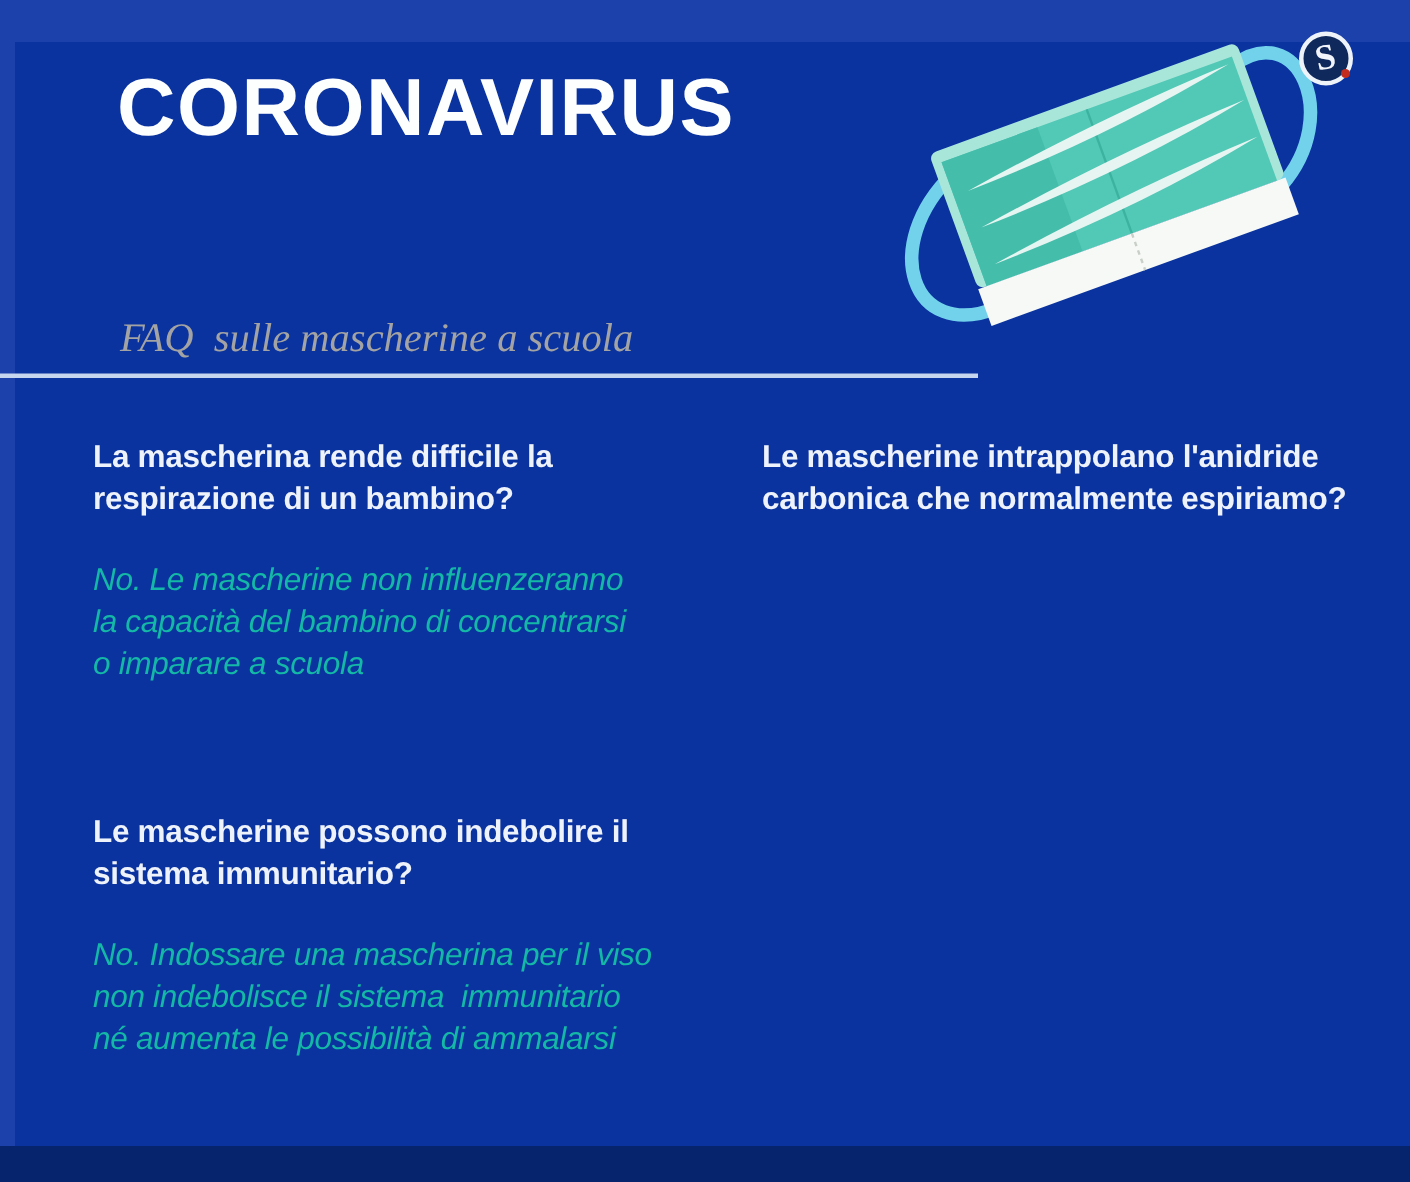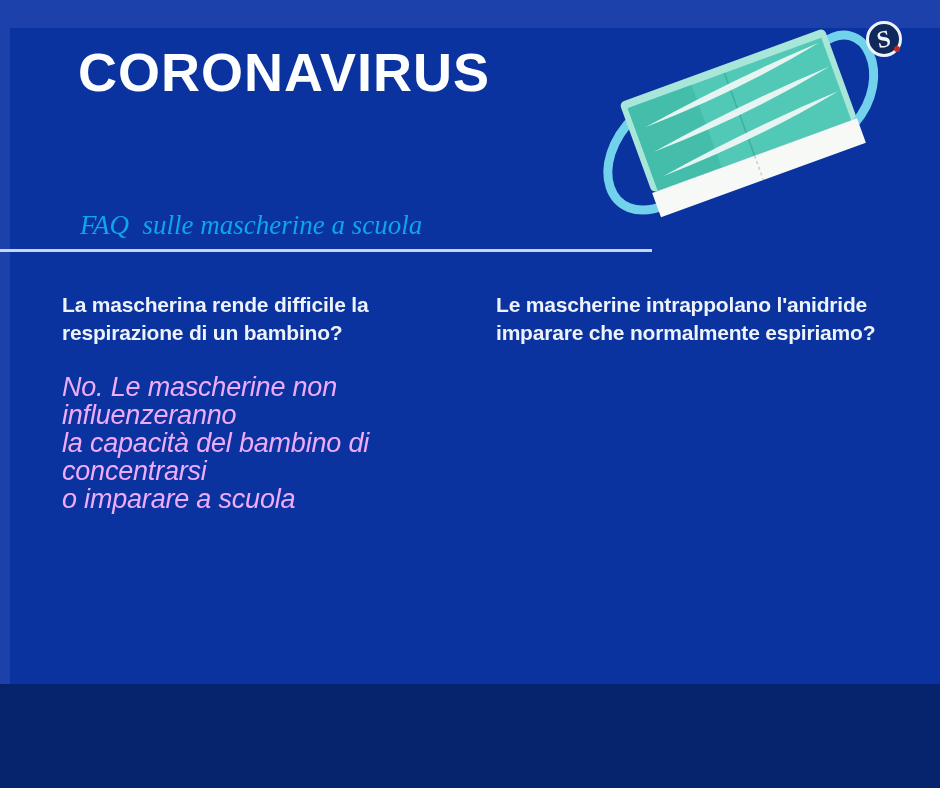"CORONAVIRUS" .poster { height: 684px -> 764px }
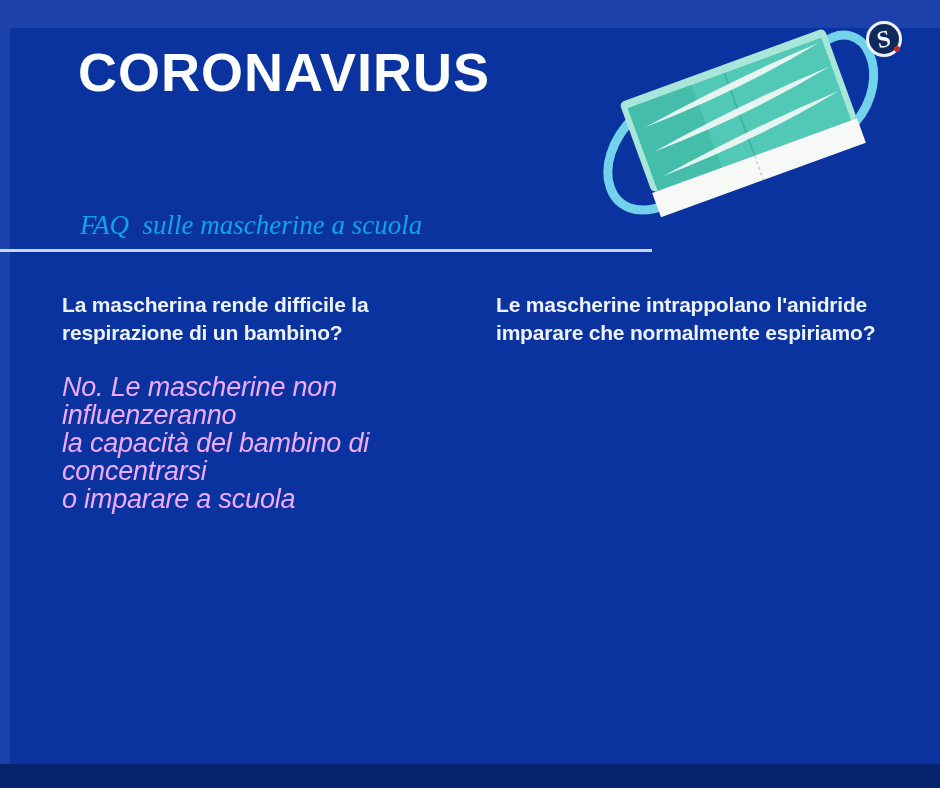"FAQ sulle mascherine a scuola" .subtitle { color: #0ea5e9 -> #a3a3a3 }
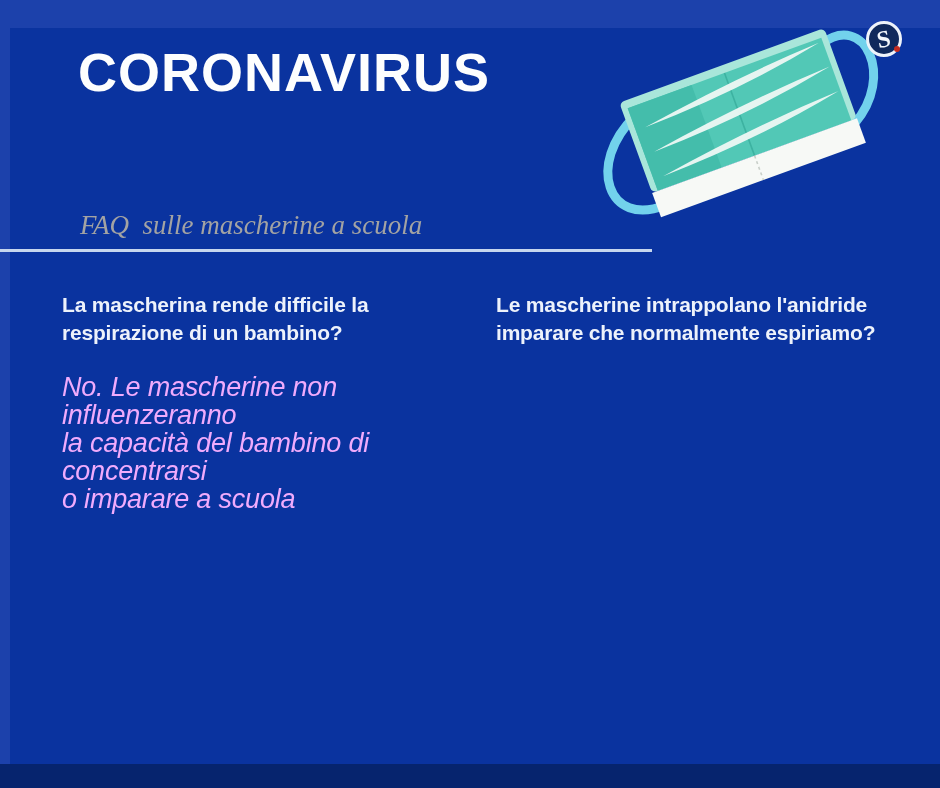"La mascherina rende difficile la" .faq { column-gap: 4px -> 16px }
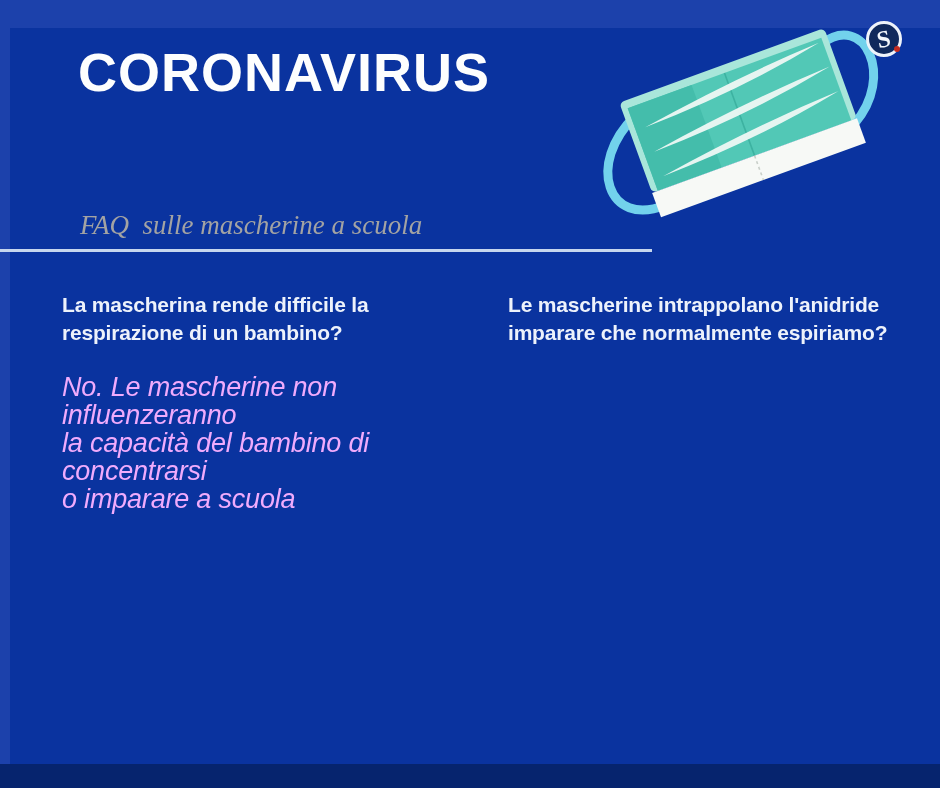"Le mascherine intrappolano l'anidride" h3.question { text: imparare -> carbonica }
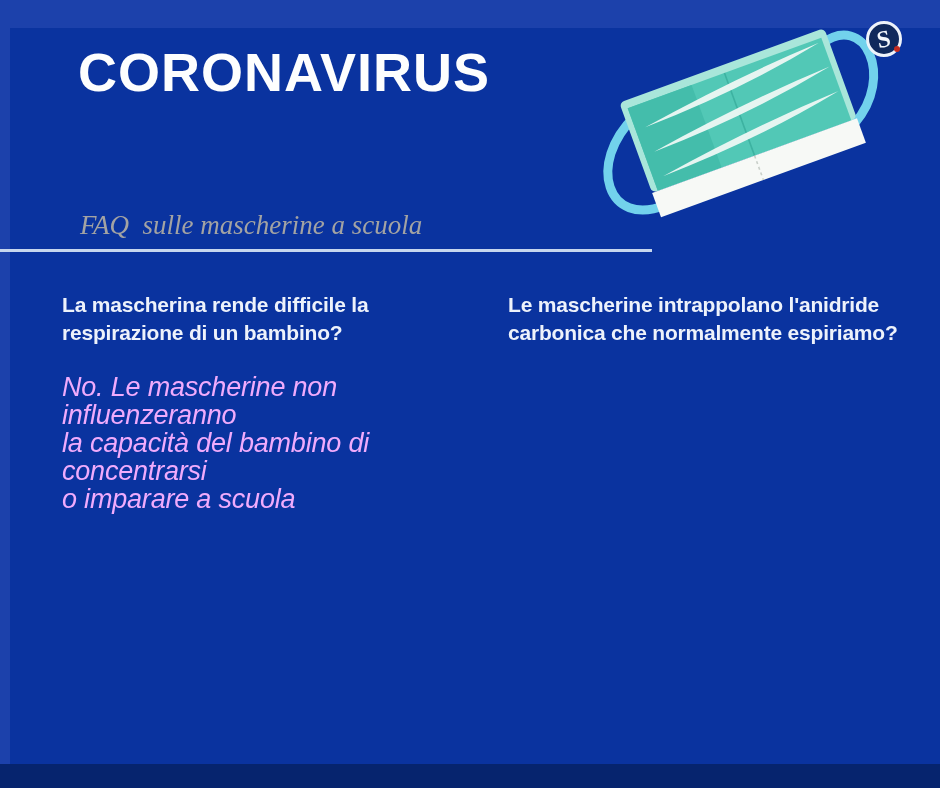"No. Le mascherine non influenzeranno" .answer { color: #f0abfc -> #14b8a6; font-size: 27px -> 21px }
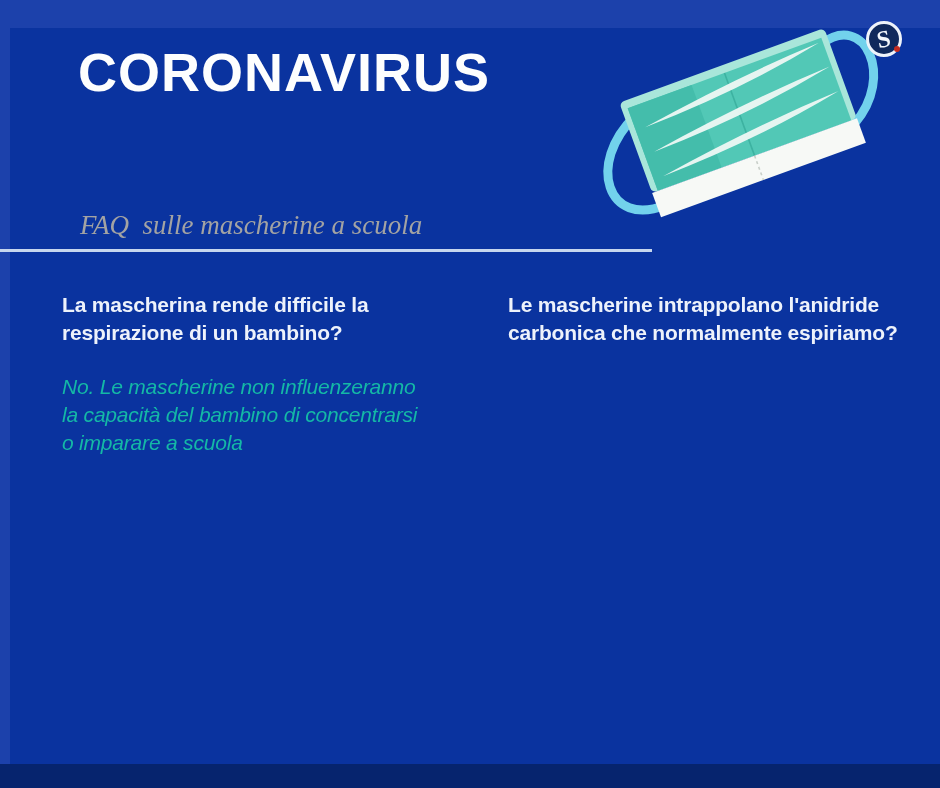"Le mascherine possono indebolire il" div.faq-cell { html: none -> <div> <h3>Le mascherine possono indebolire il sistema immunitario?</h3> <p>No. Indossare una mascherina per il viso non indebolisce il sistema immunitario né aumenta le possibilità di ammalarsi</p> </div> }
